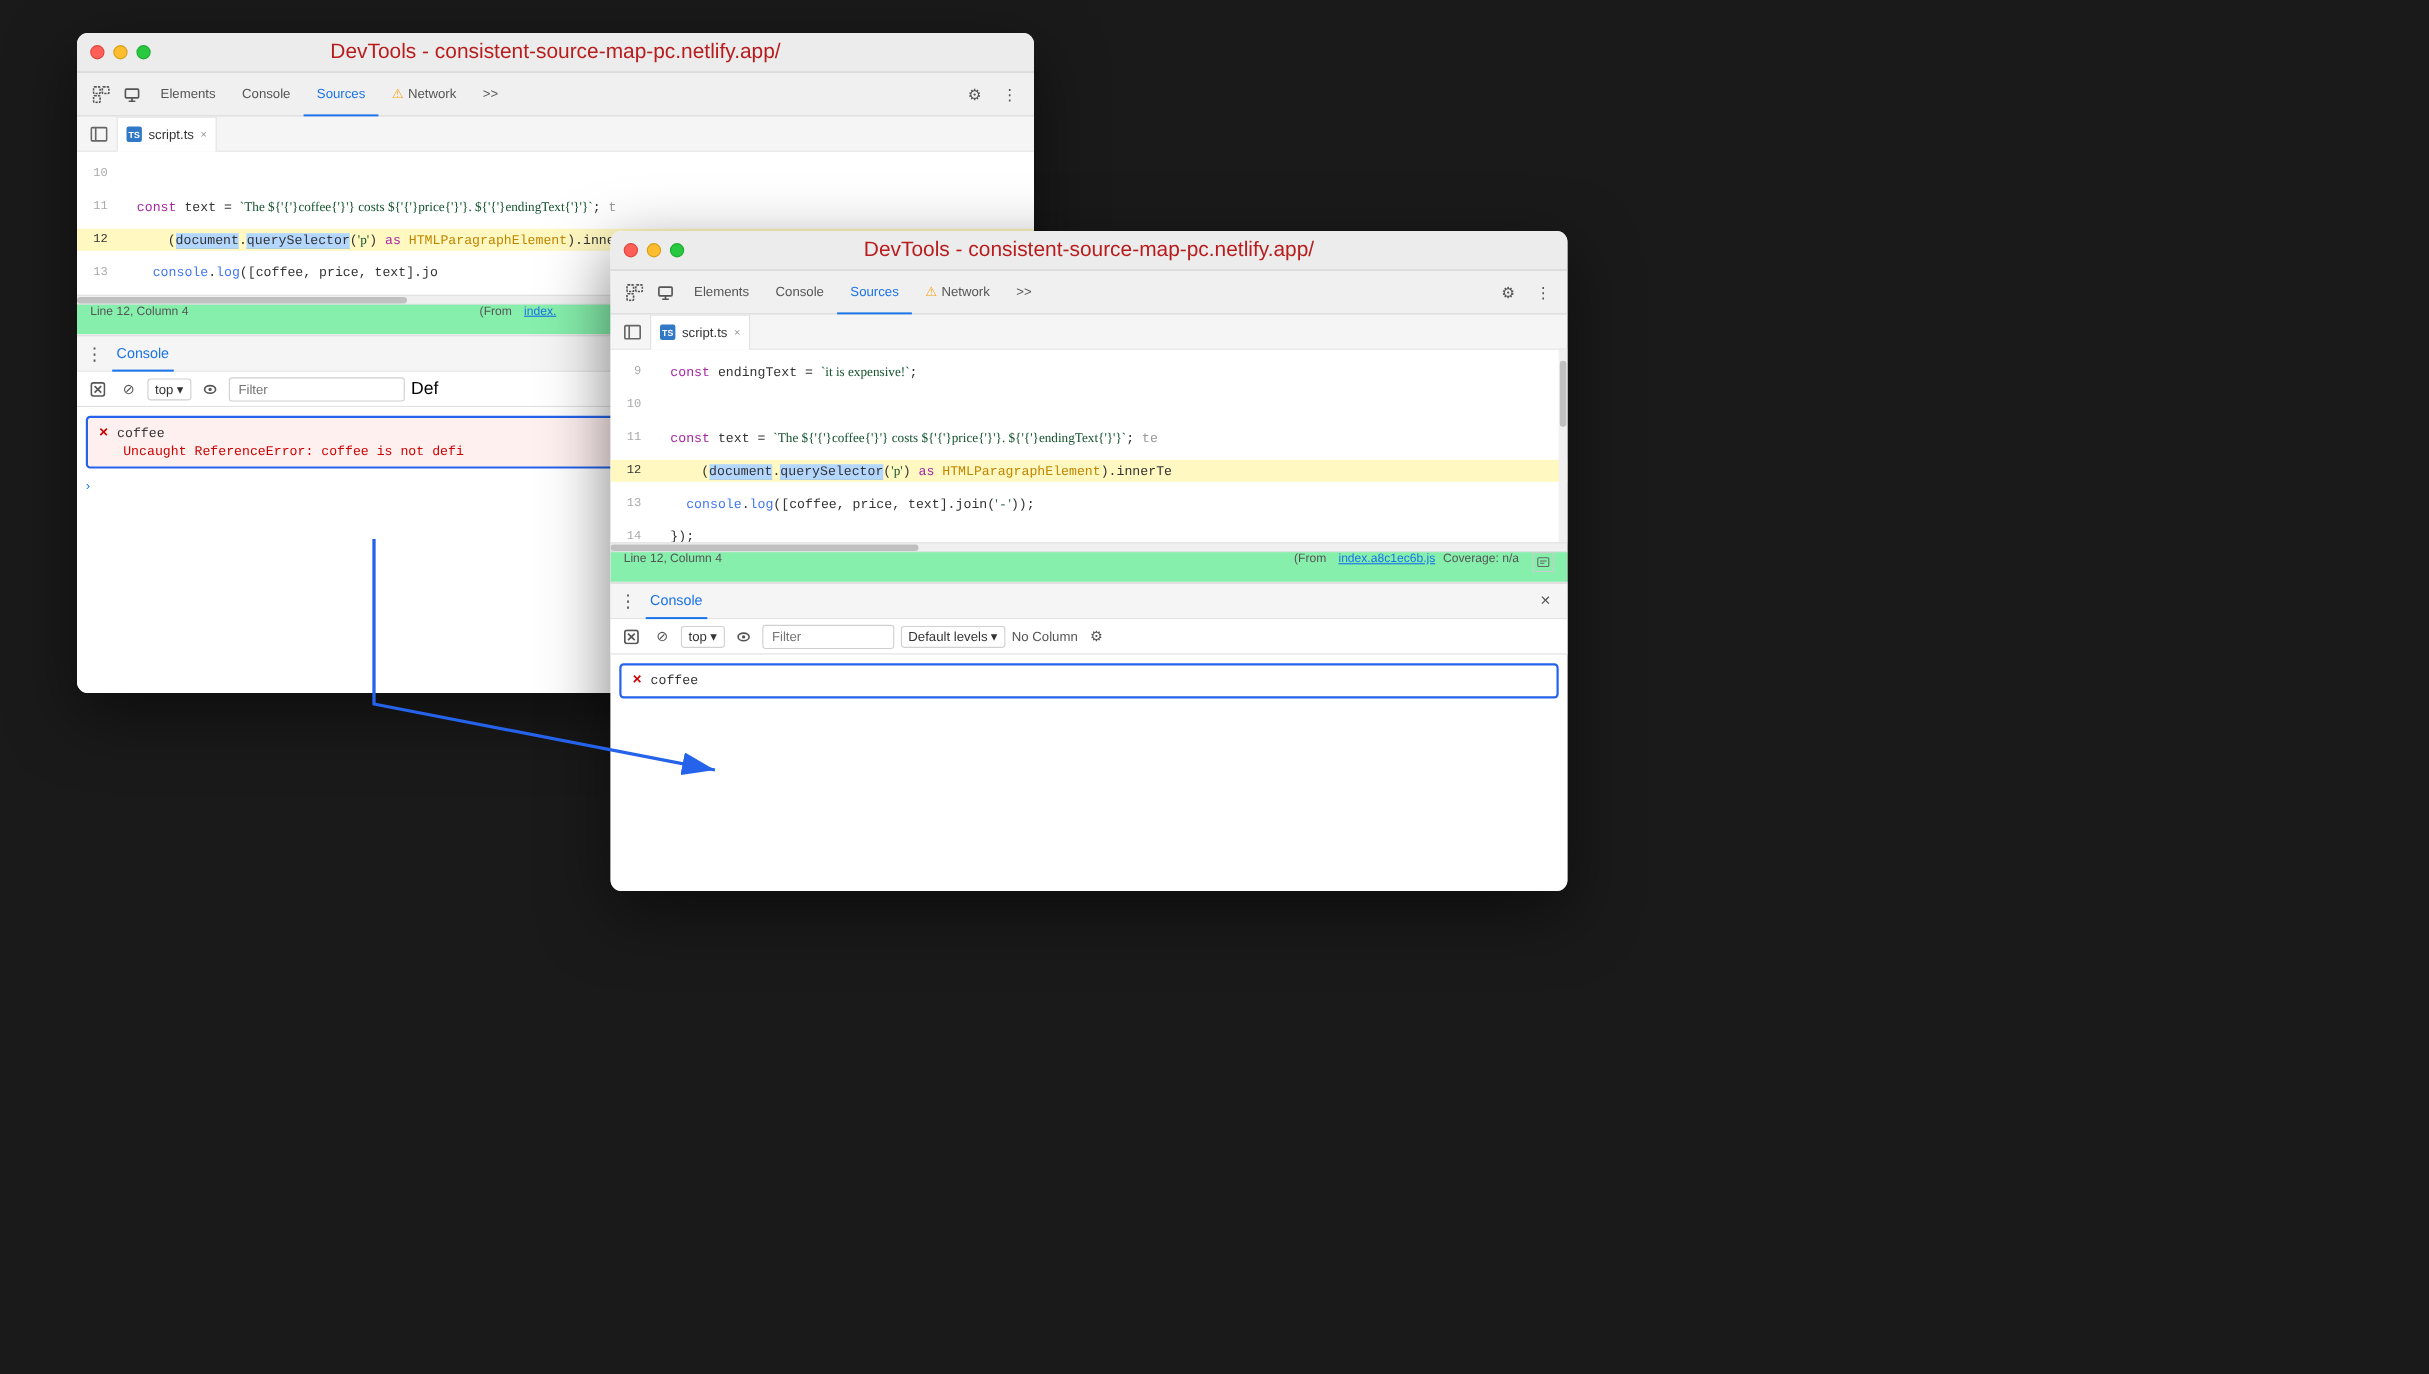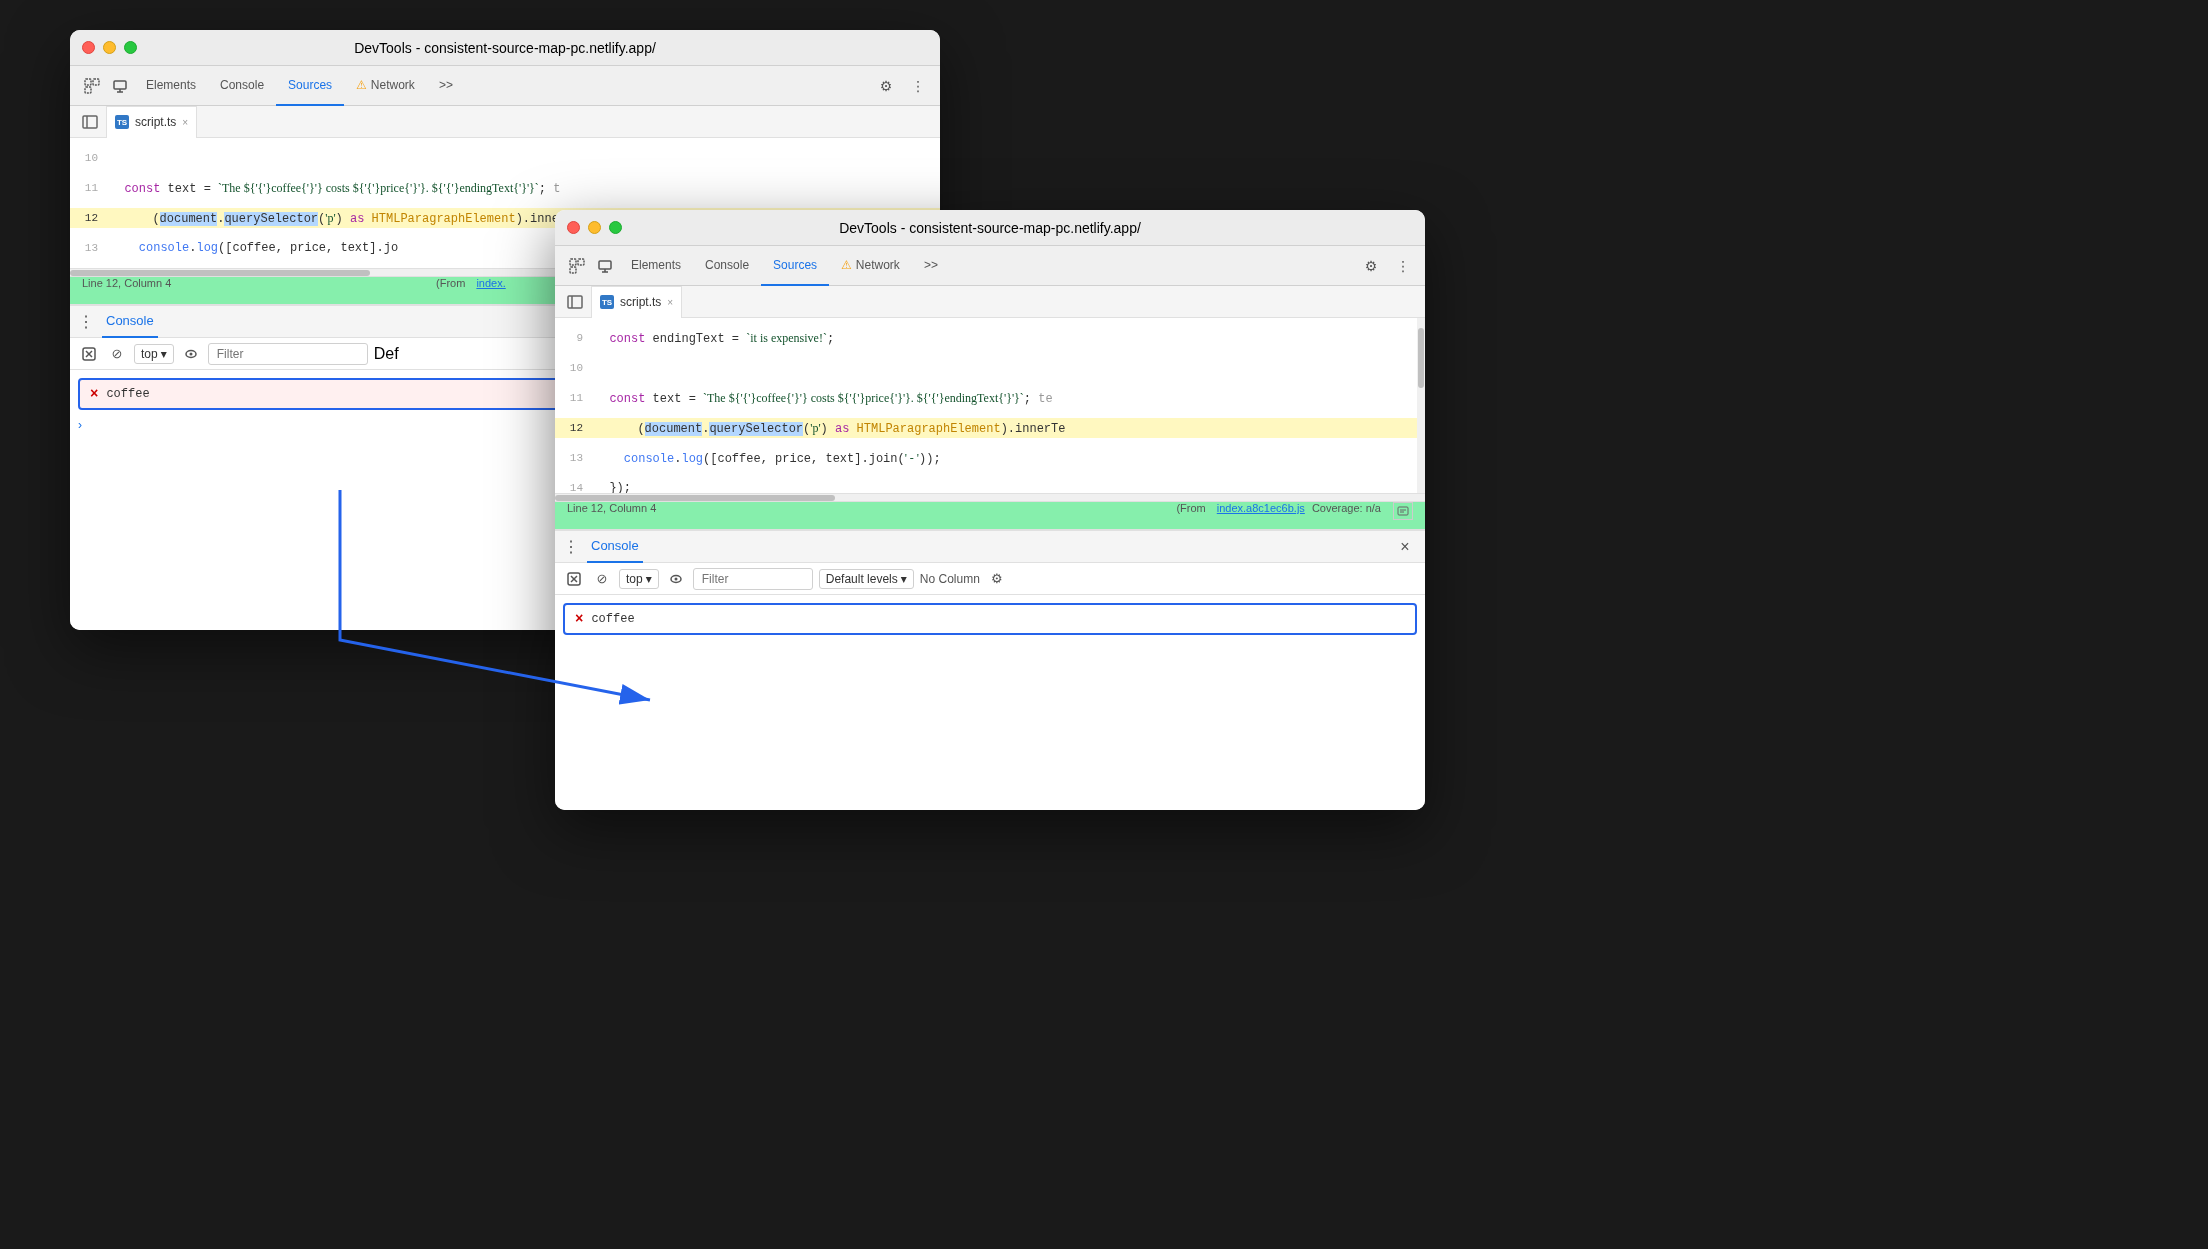"DevTools -" .title-bar-title { color: #000000 -> #b91c1c; font-size: 14px -> 19px }
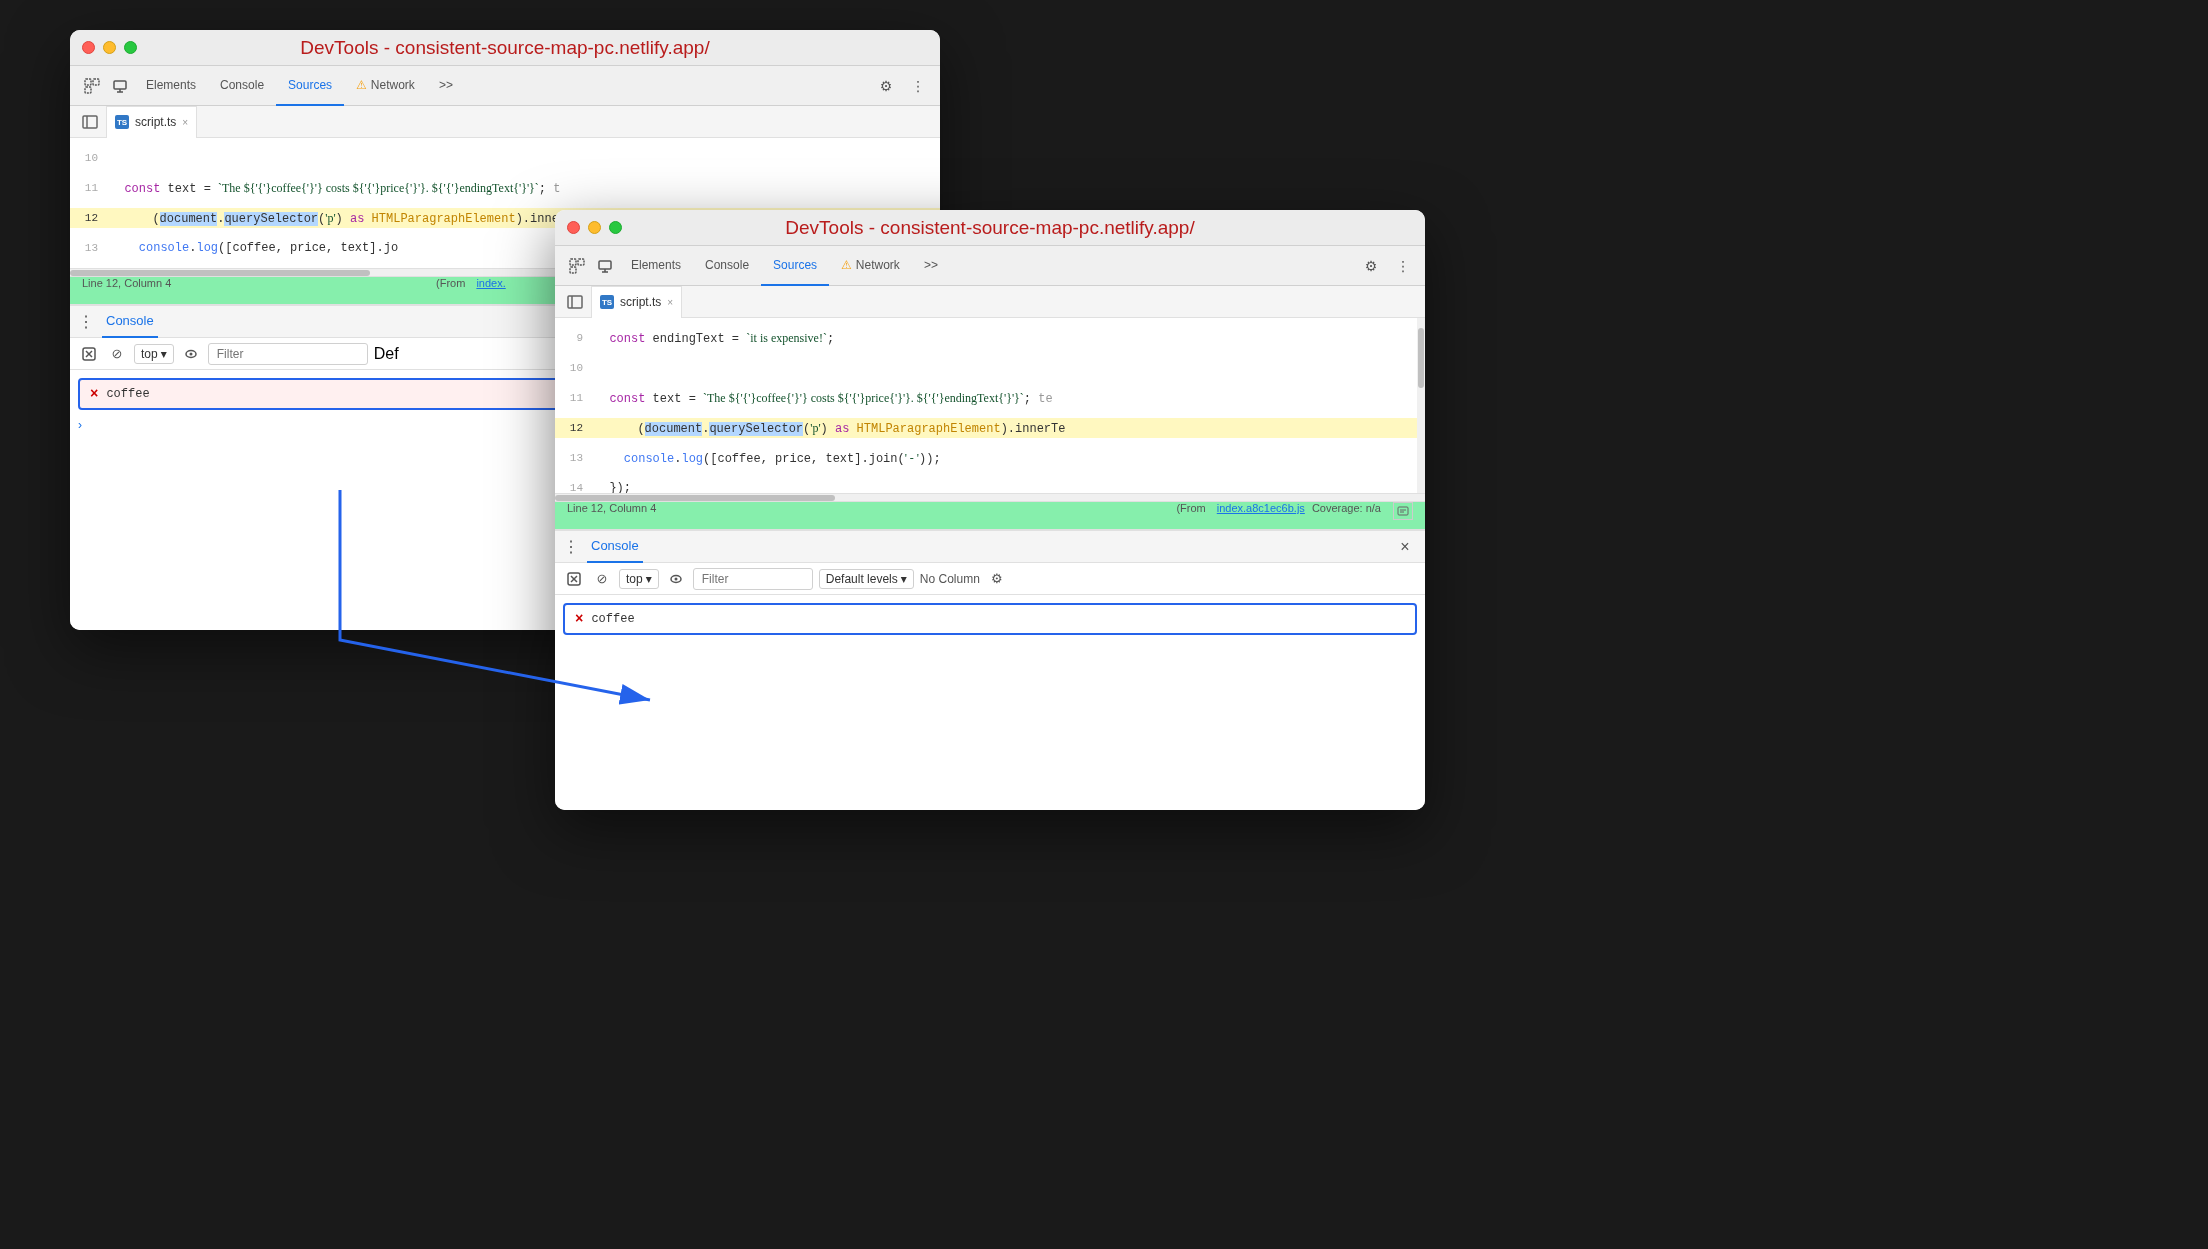"Uncaught ReferenceError: coffee is not" div.error-body { html: none -> <div> <span>Uncaught ReferenceError: coffee is not defi</span> </div> }
